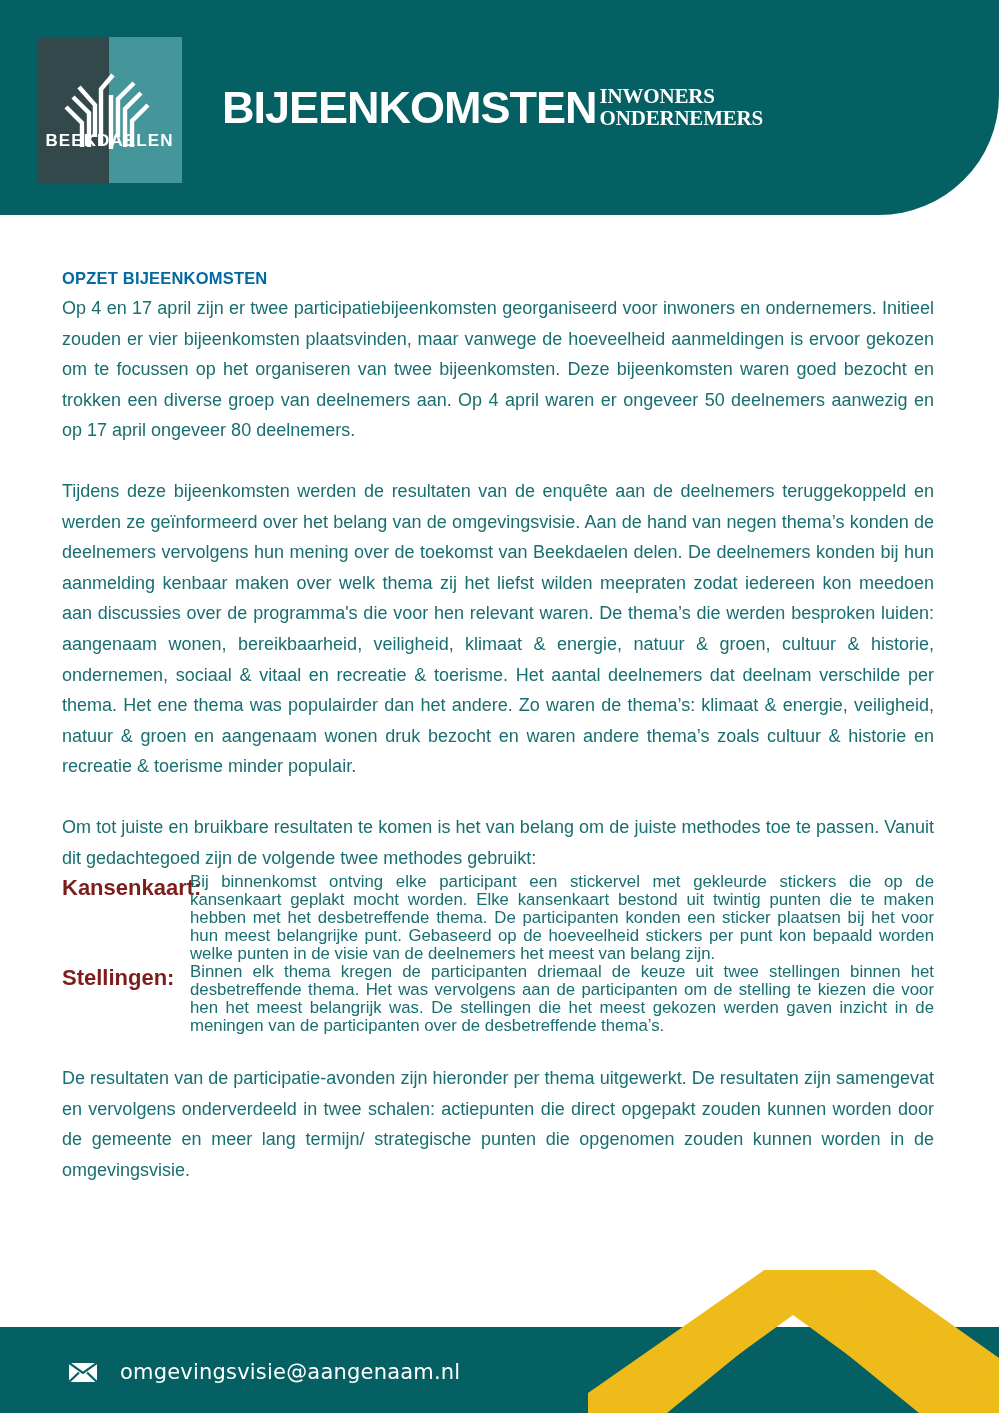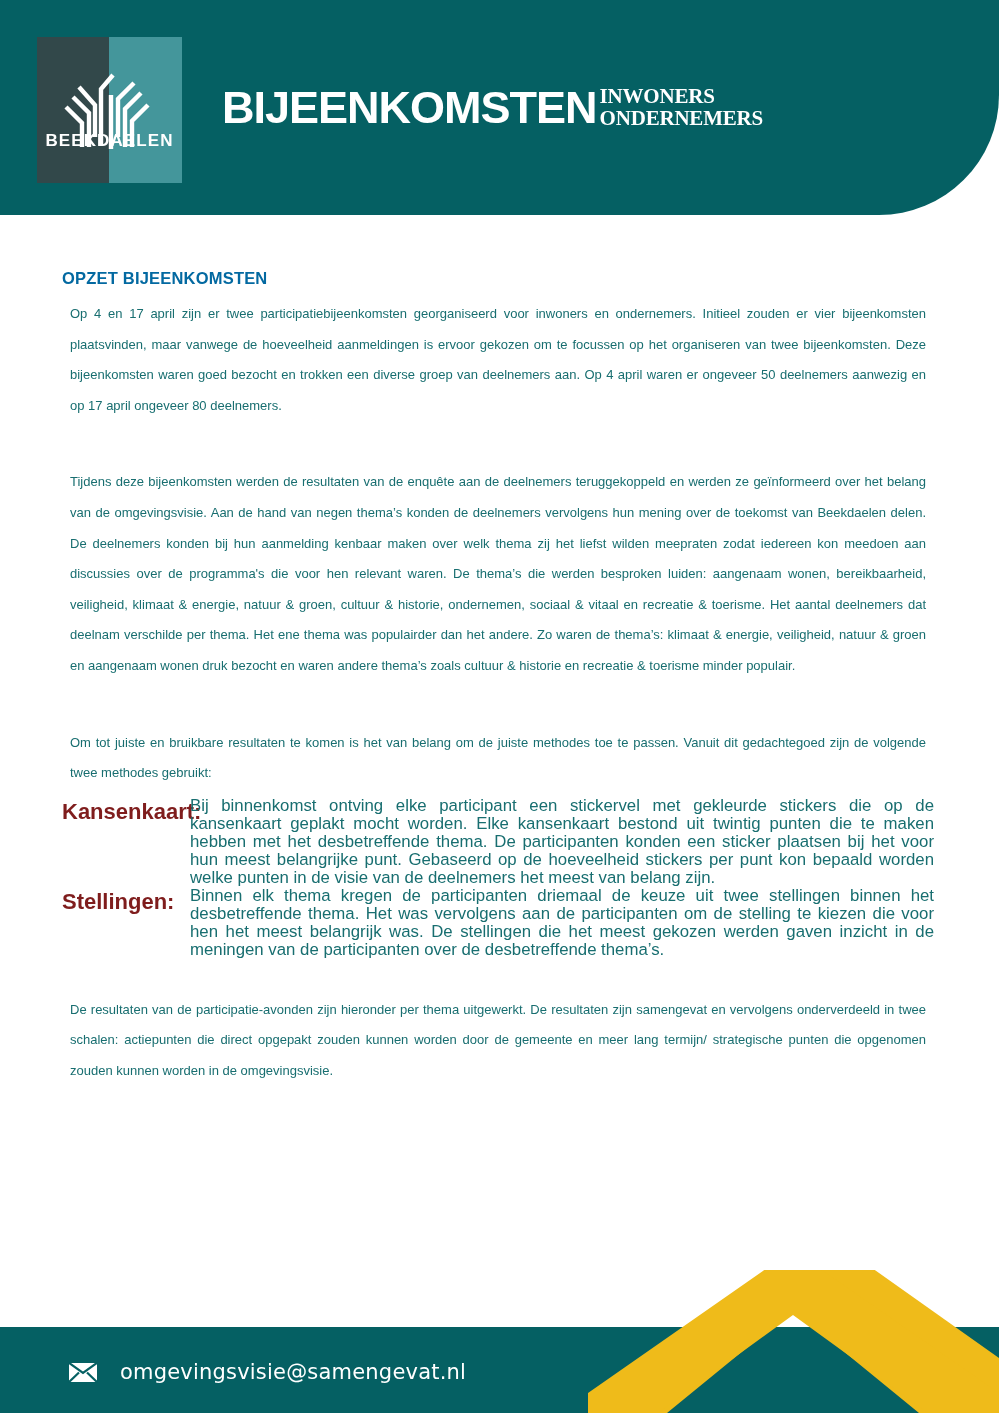"Op 4 en 17 april" p.para { font-size: 13px -> 18px; margin: 8px -> 0 }
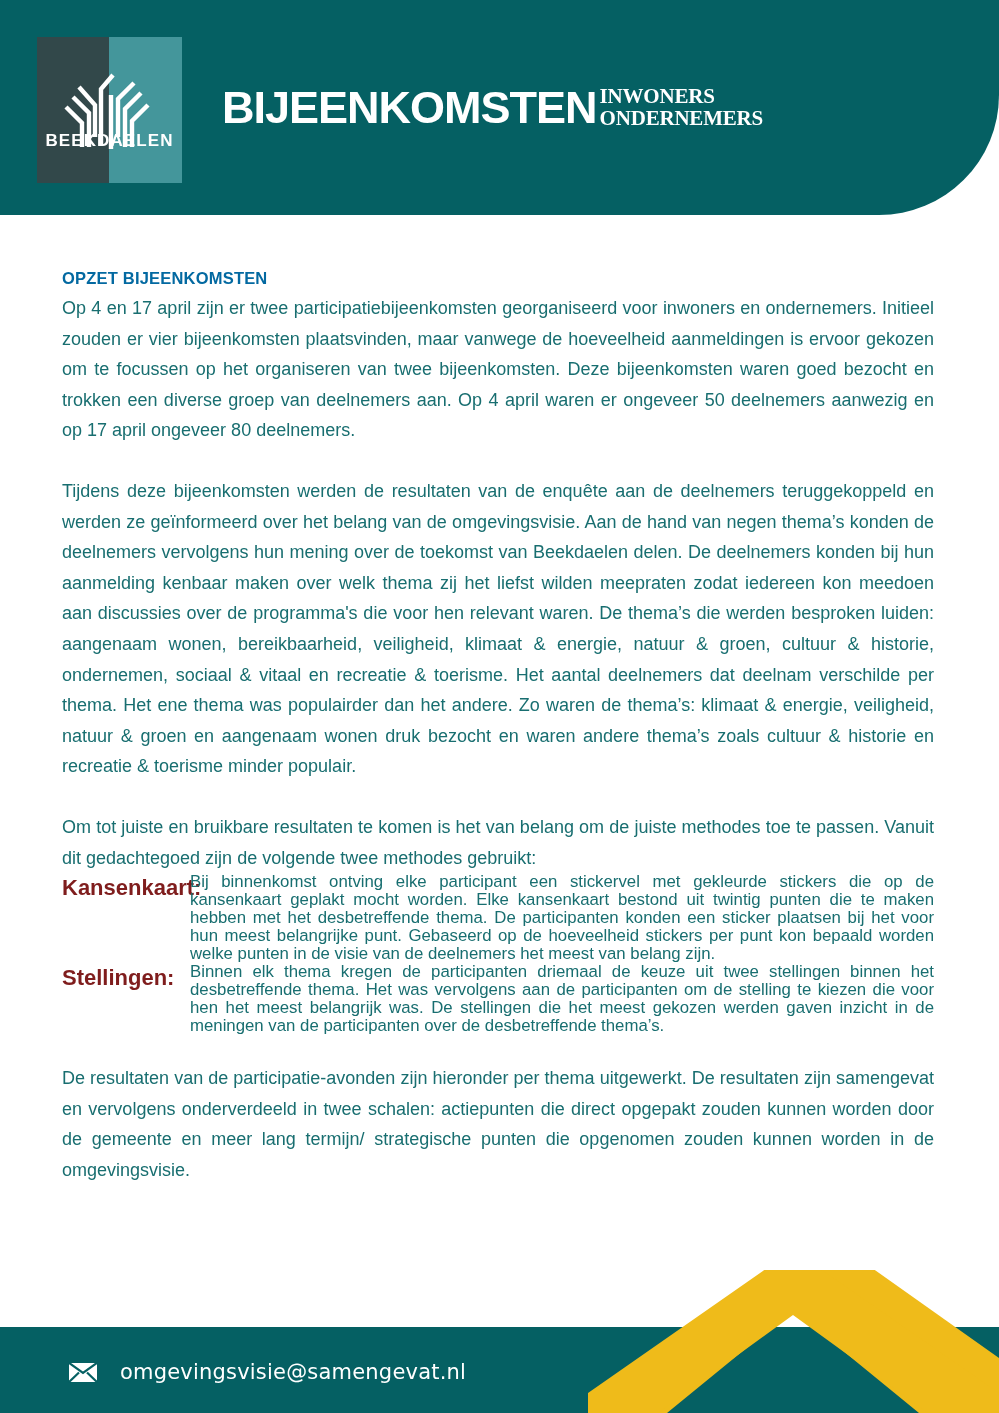"omgevingsvisie@samengevat.nl" div.footer-email { text: omgevingsvisie@samengevat.nl -> omgevingsvisie@aangenaam.nl }
